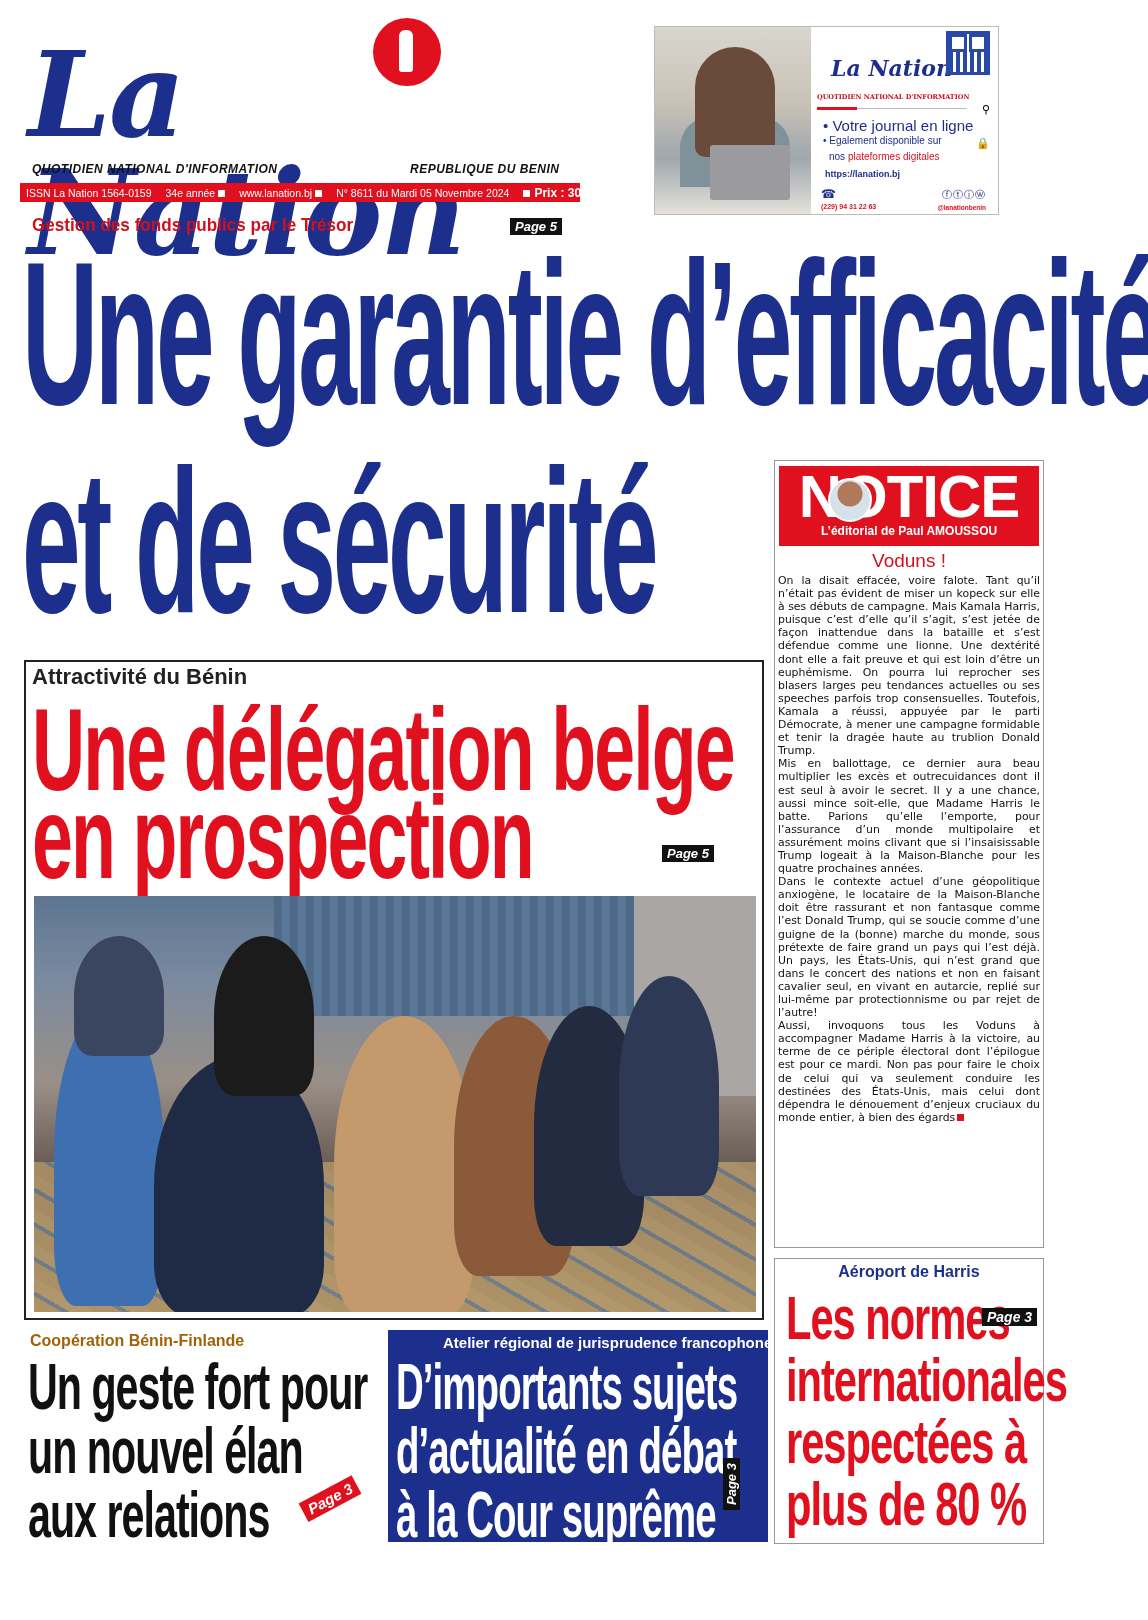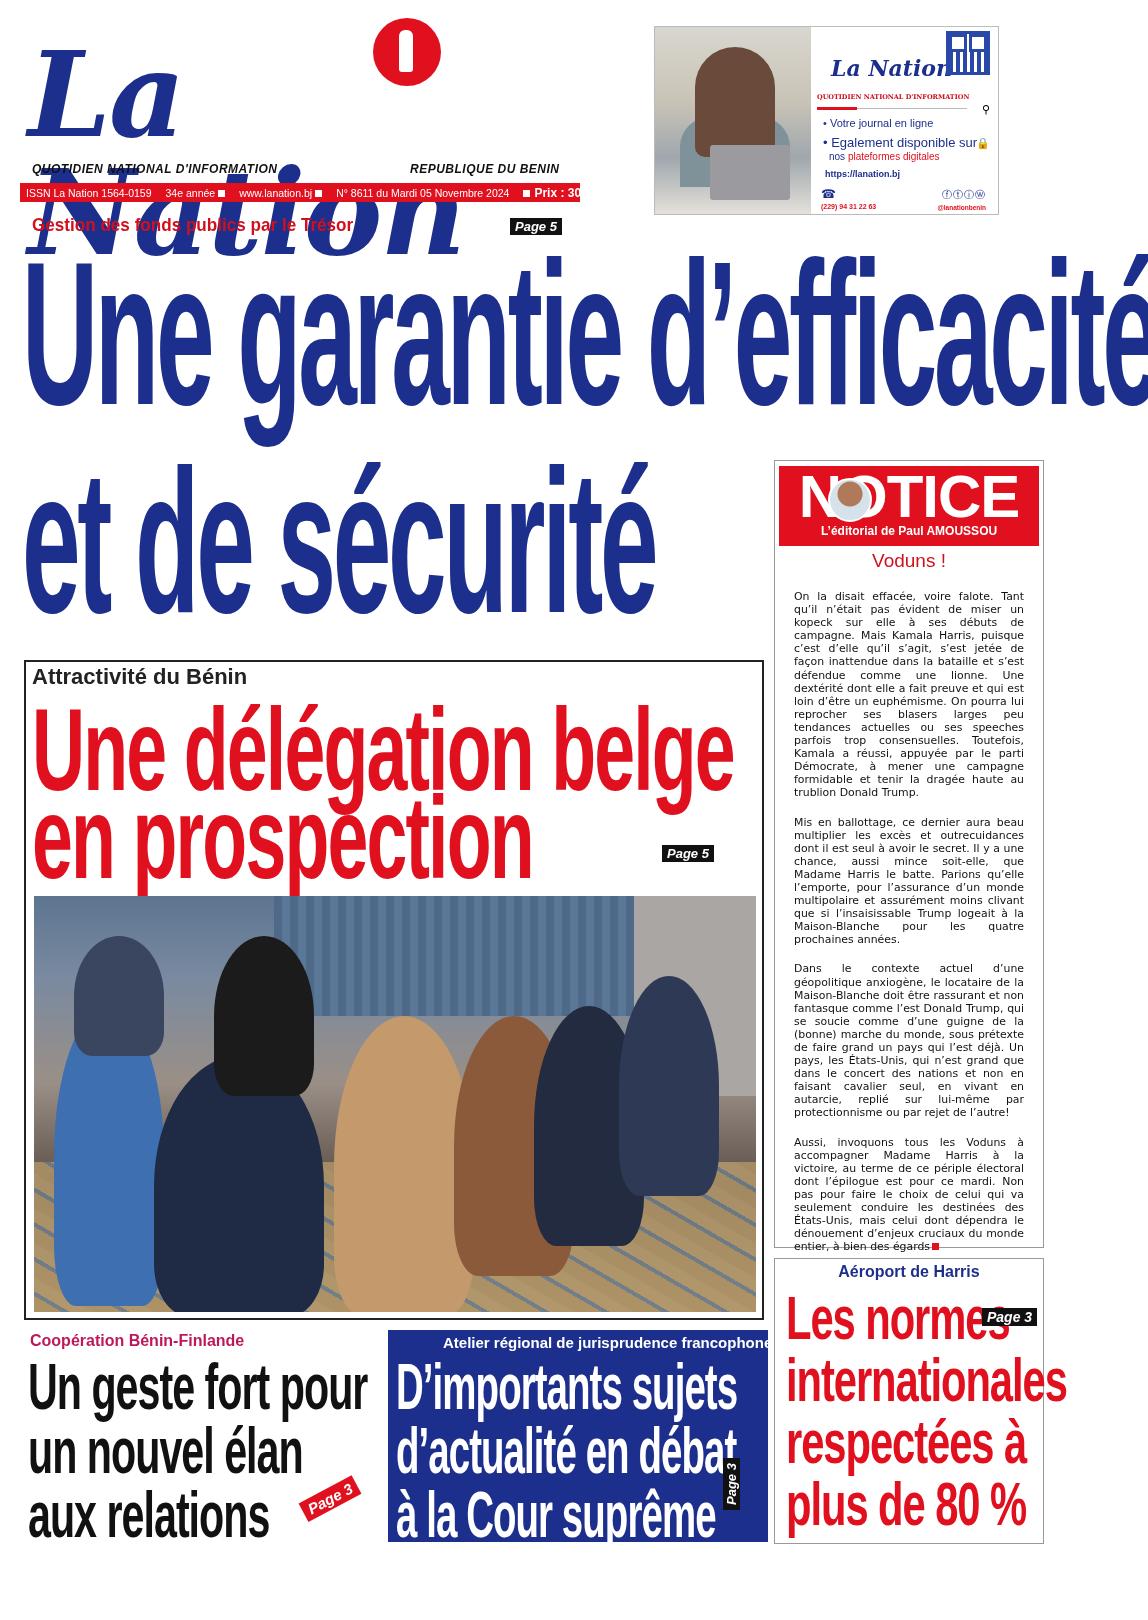"• Votre journal en ligne" .ad-b1 { font-size: 11px -> 15px }
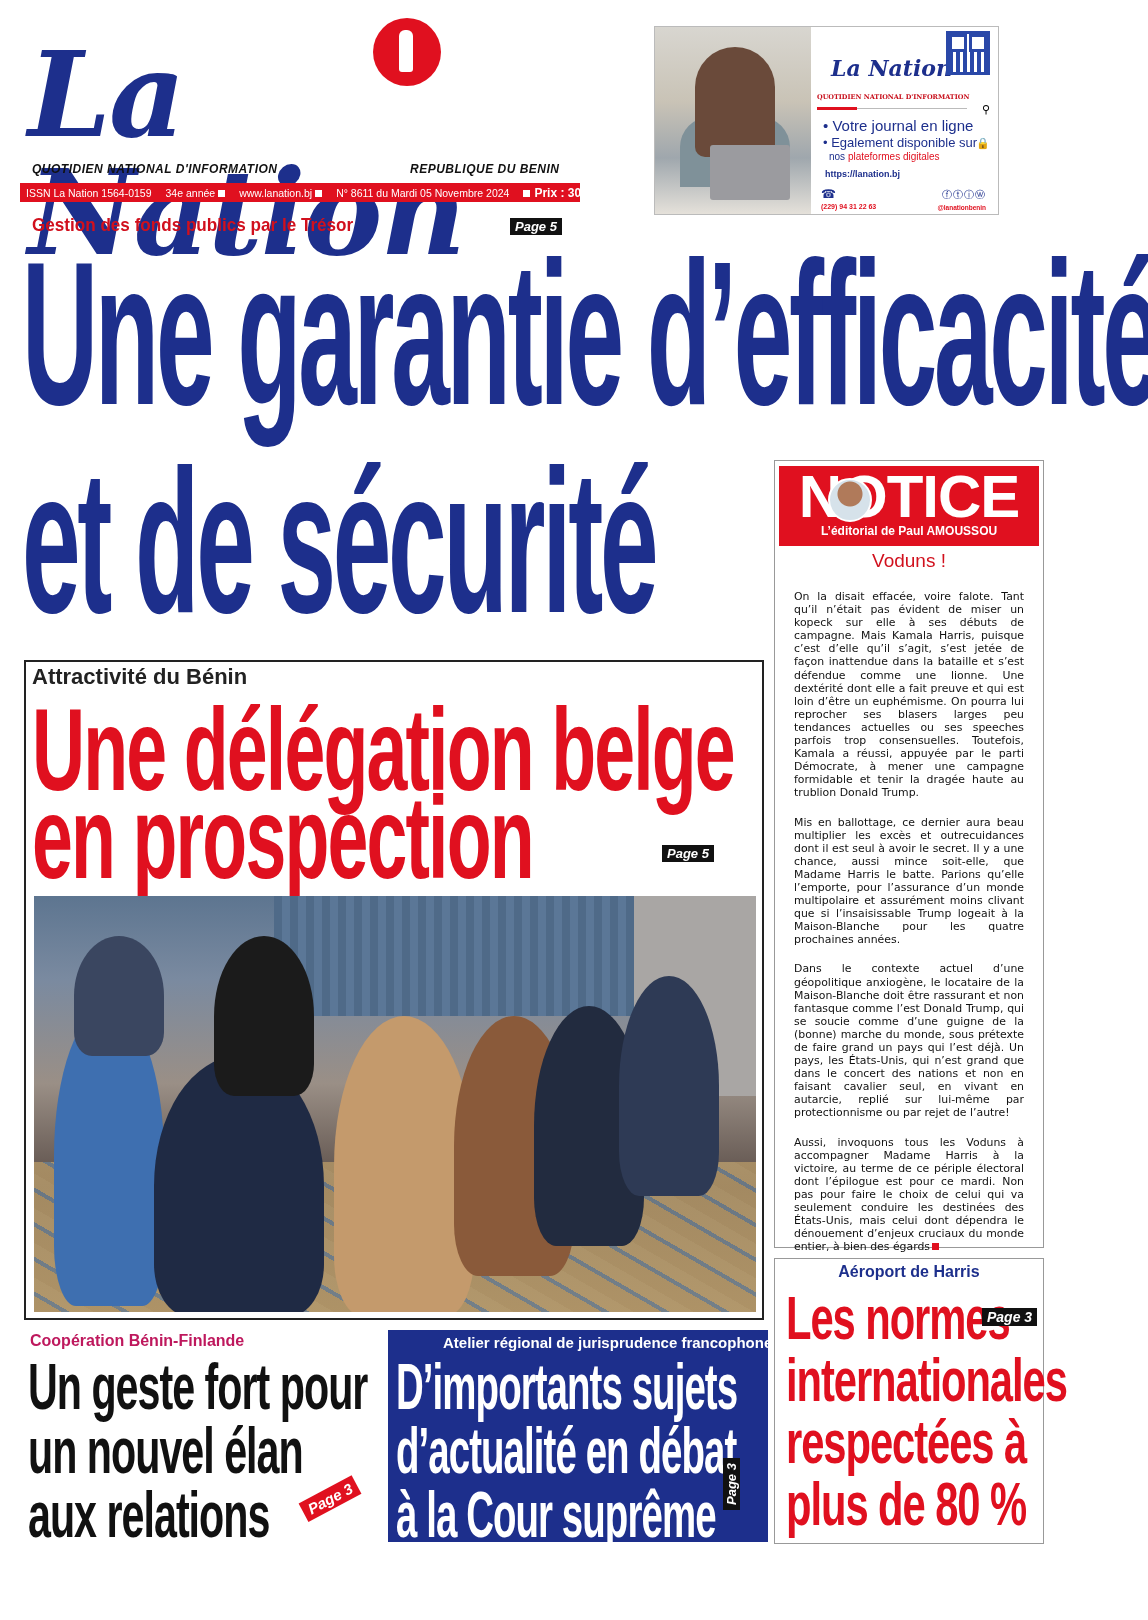"• Egalement disponible sur" .ad-b2 { font-size: 13px -> 10px }
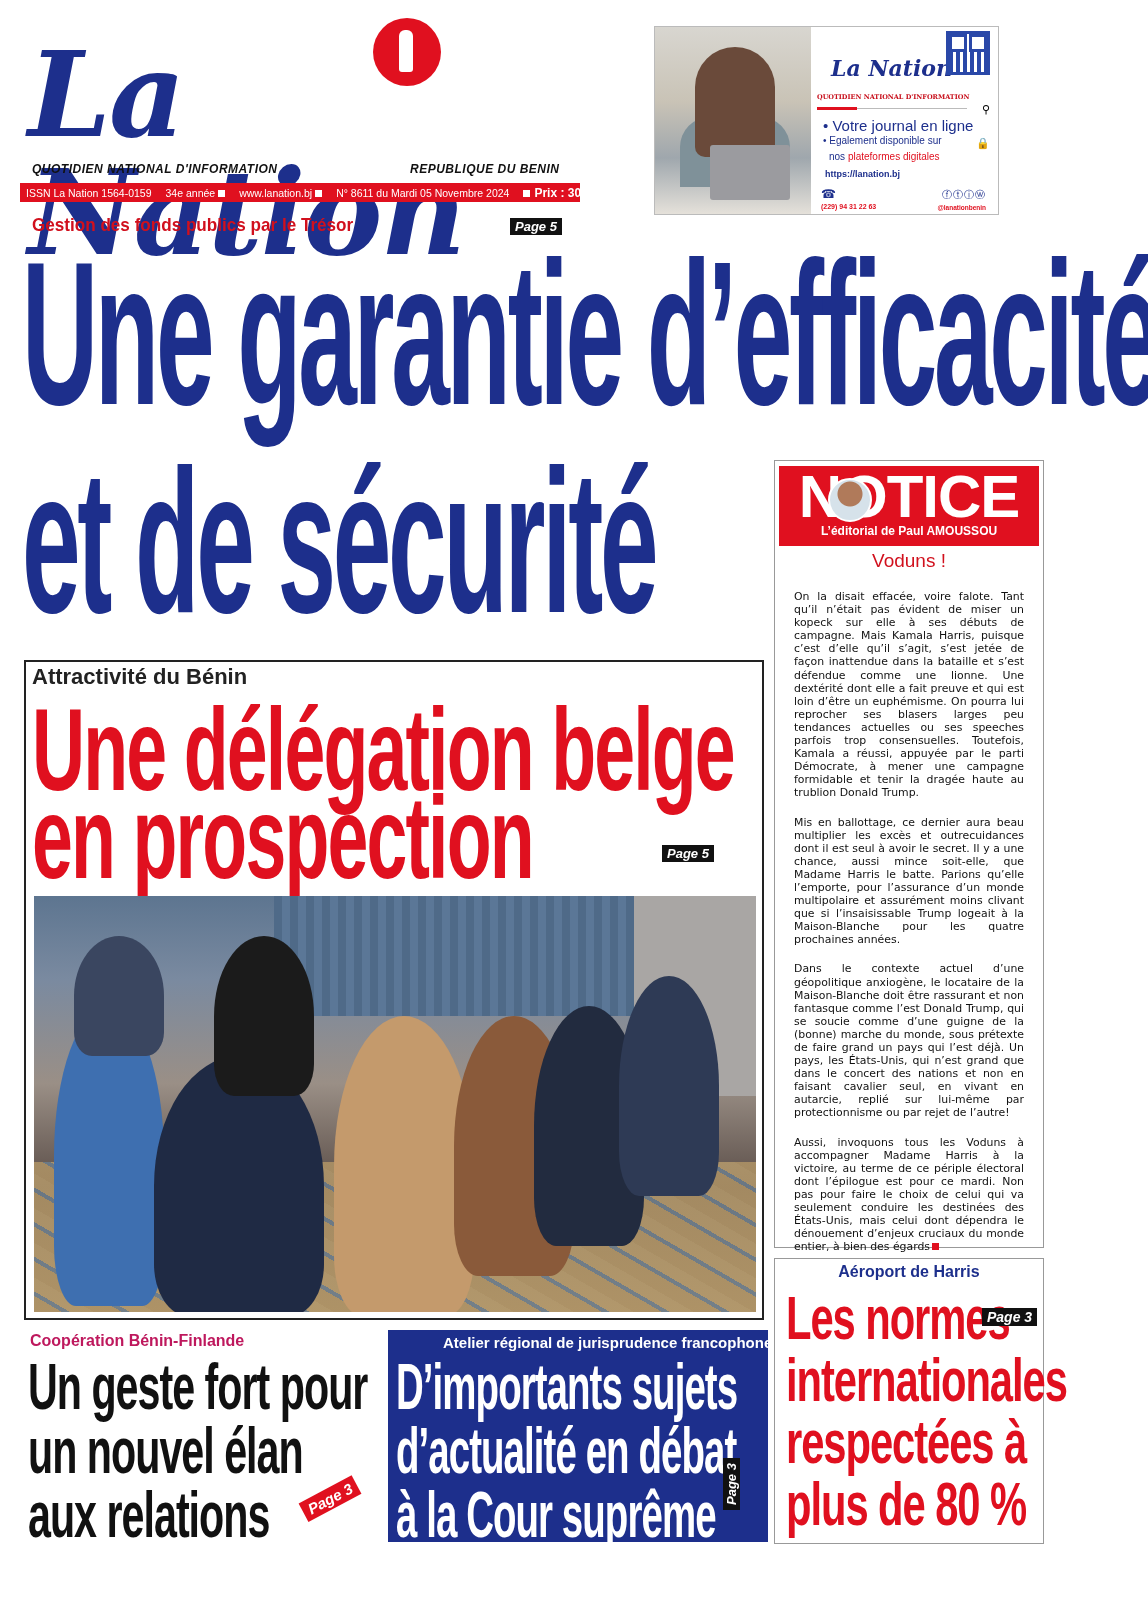"On la disait effacée, voire" .notice-body p { margin: 16px -> 0 }
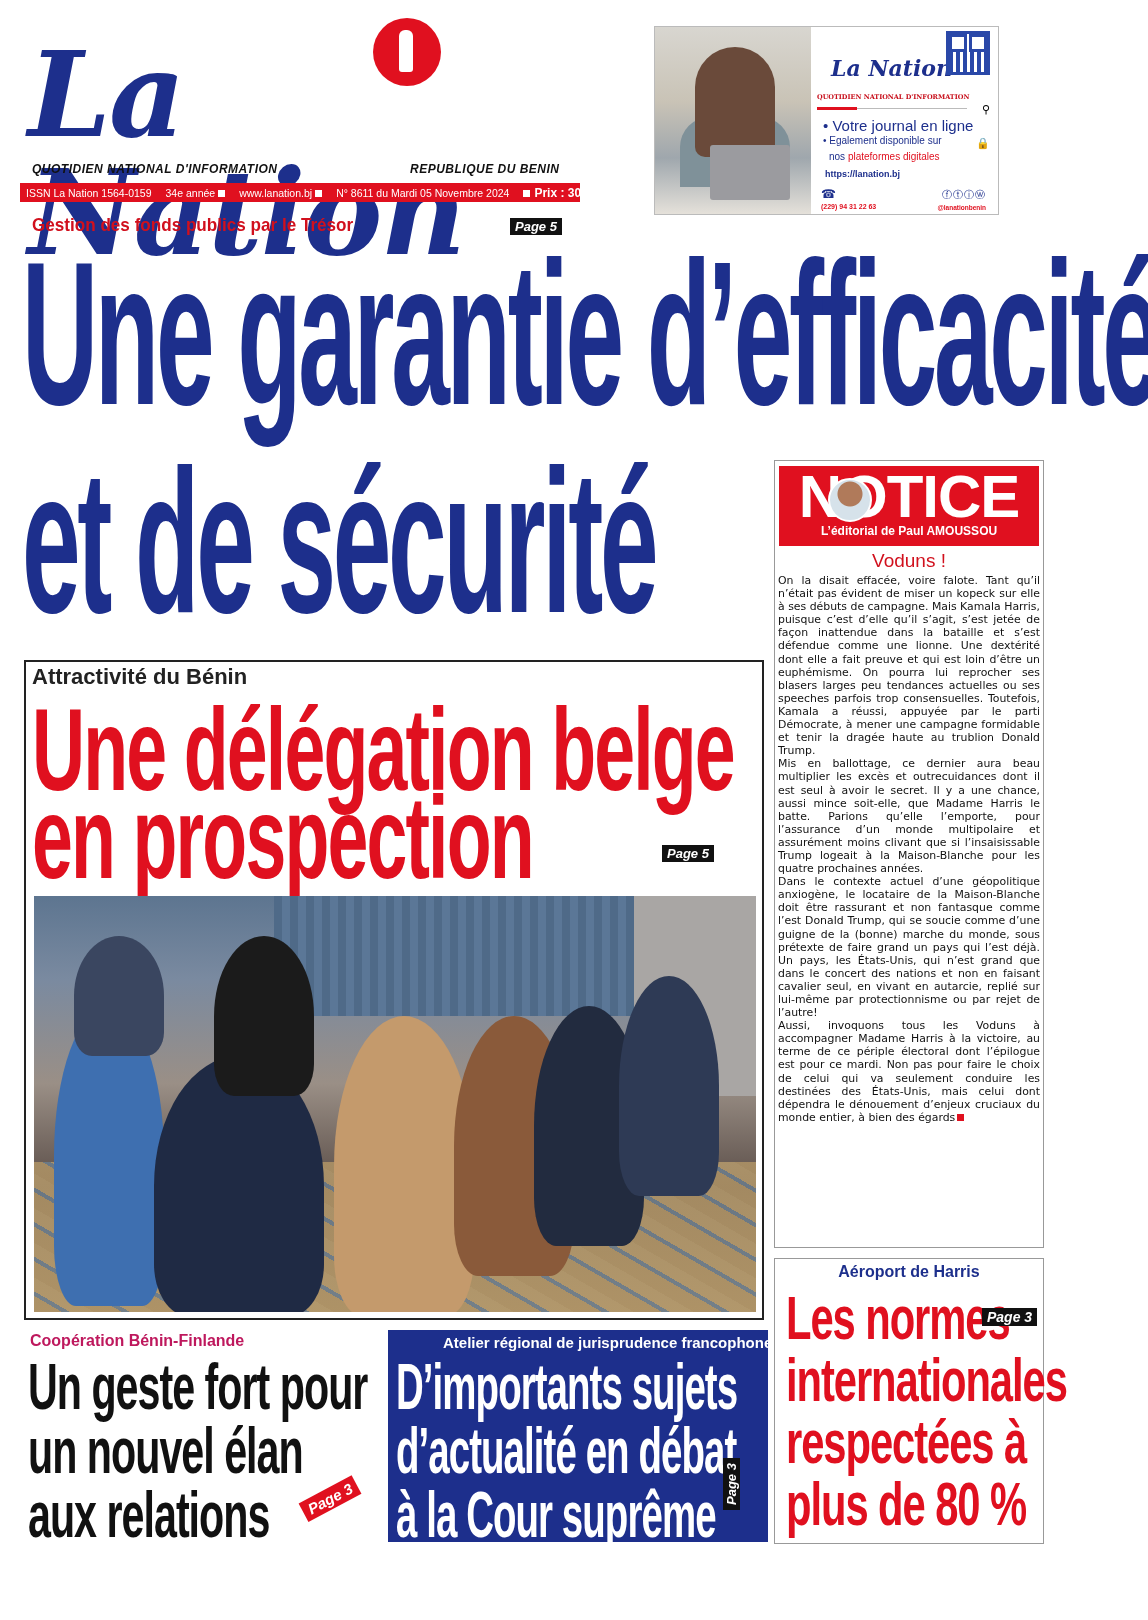"Coopération Bénin-Finlande" .kicker-coop { color: #be185d -> #a16207 }
